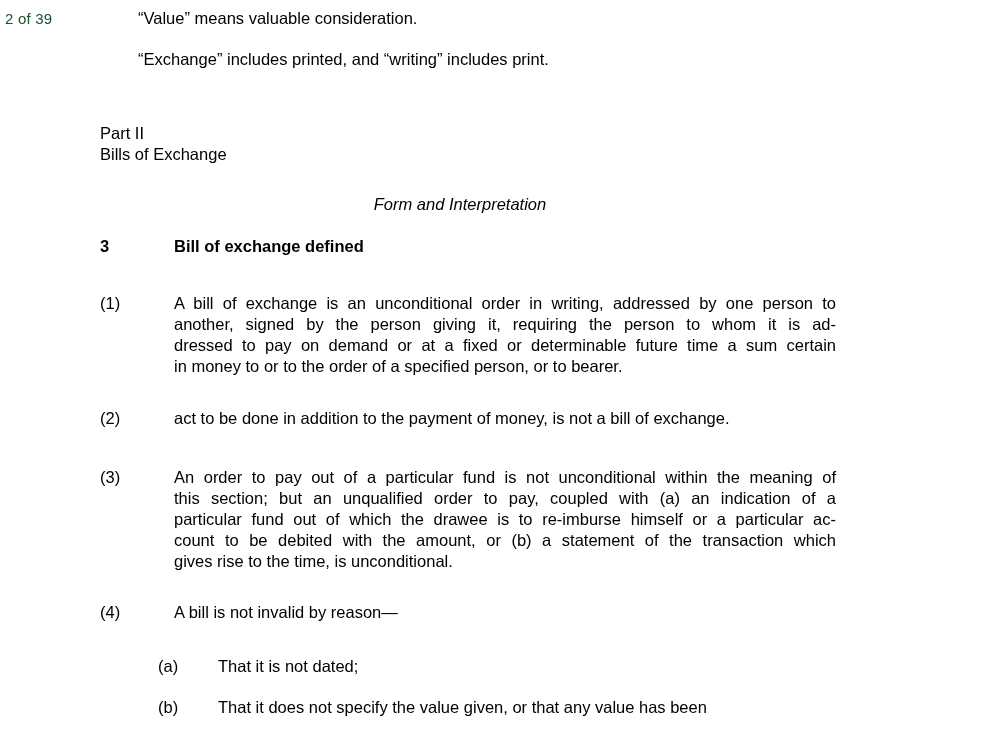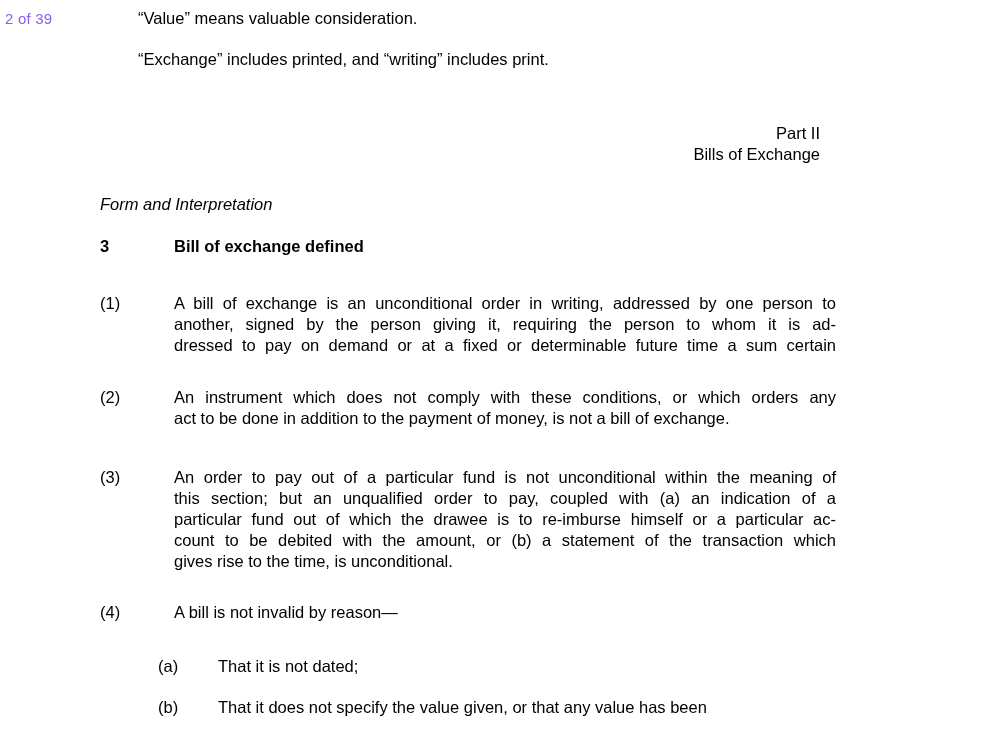"2 of 39" .page-indicator { color: #8b5cf6 -> #14532d }
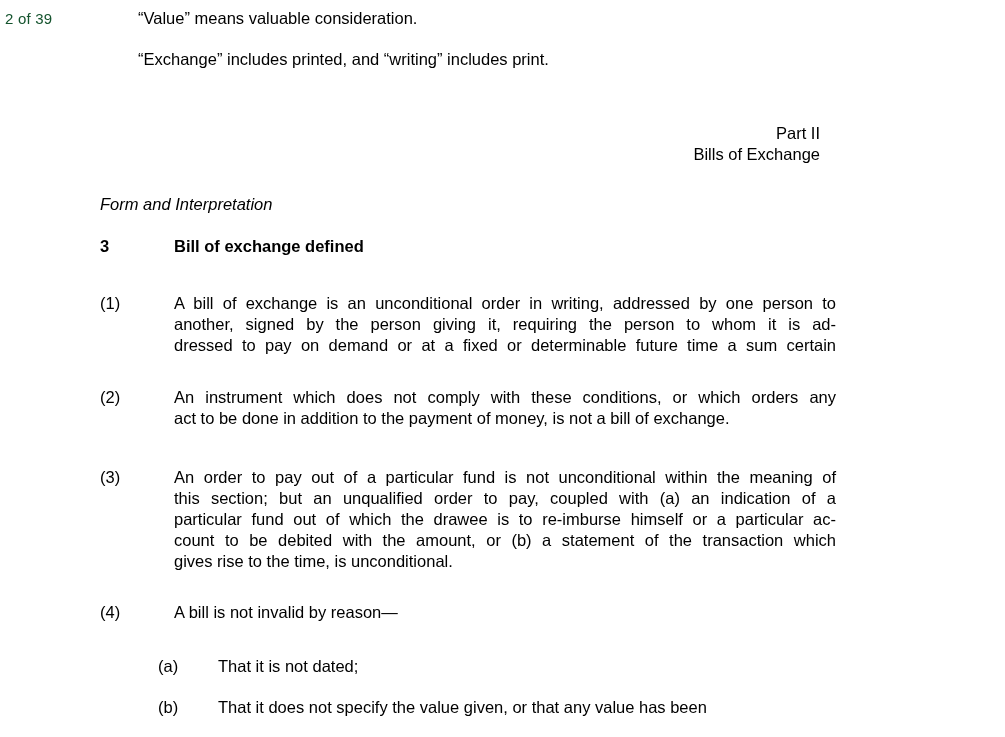"Part II" .center-heading { text-align: right -> left }
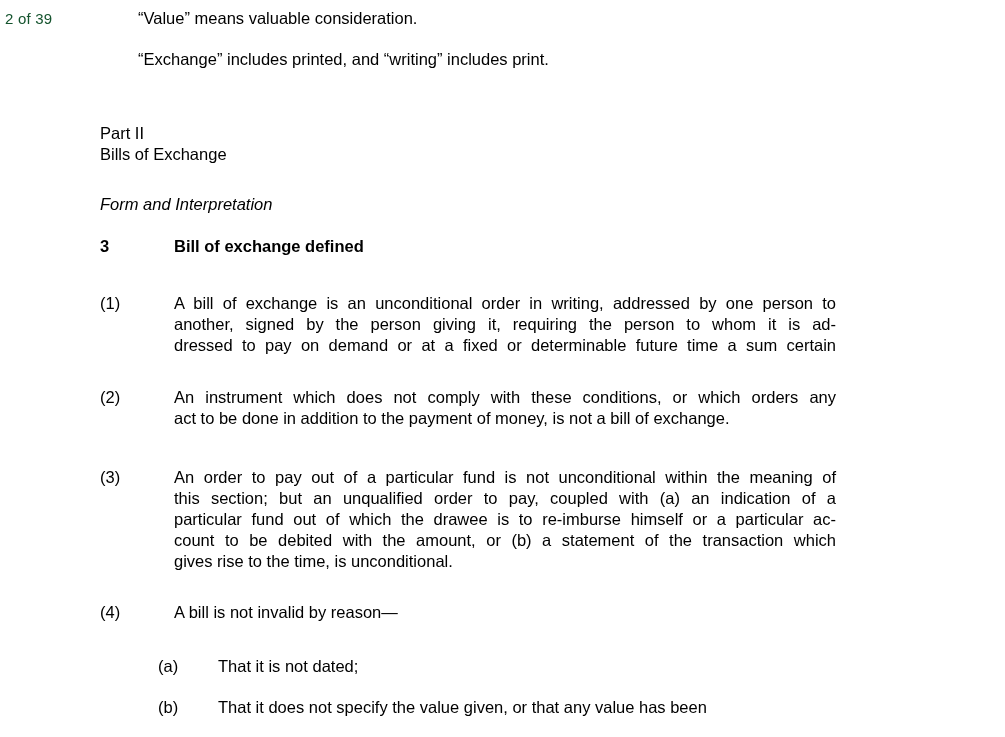"Form and Interpretation" .subheading { text-align: none -> center }
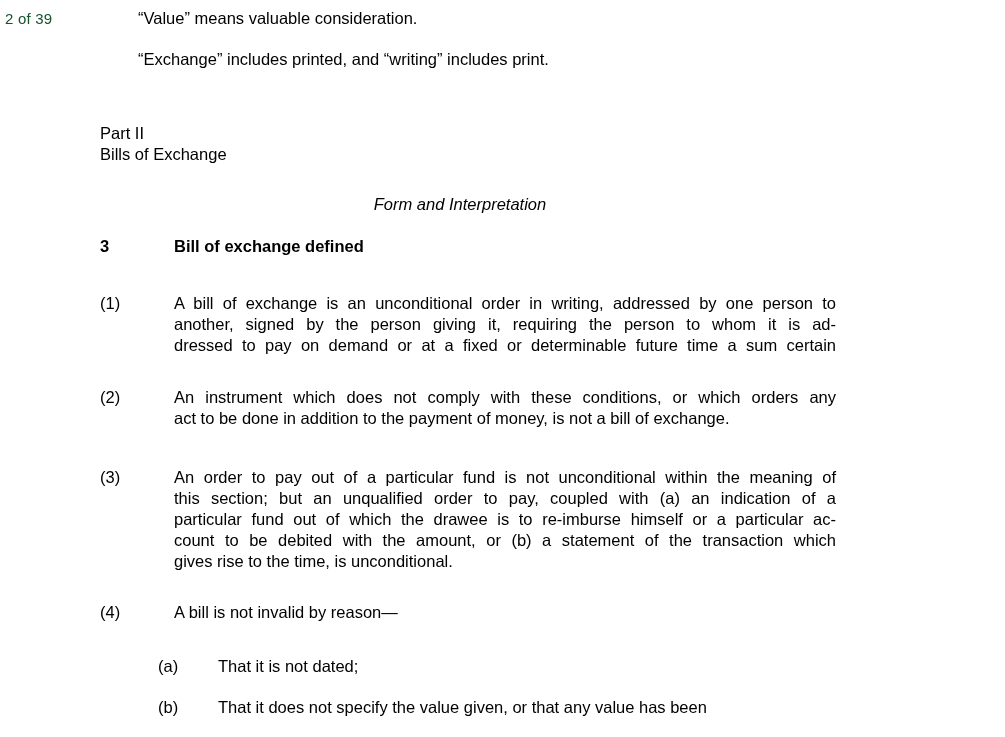"in money to or to" div.line { html: none -> <div>in money to or to the order of a specified person, or to bearer.</div> }
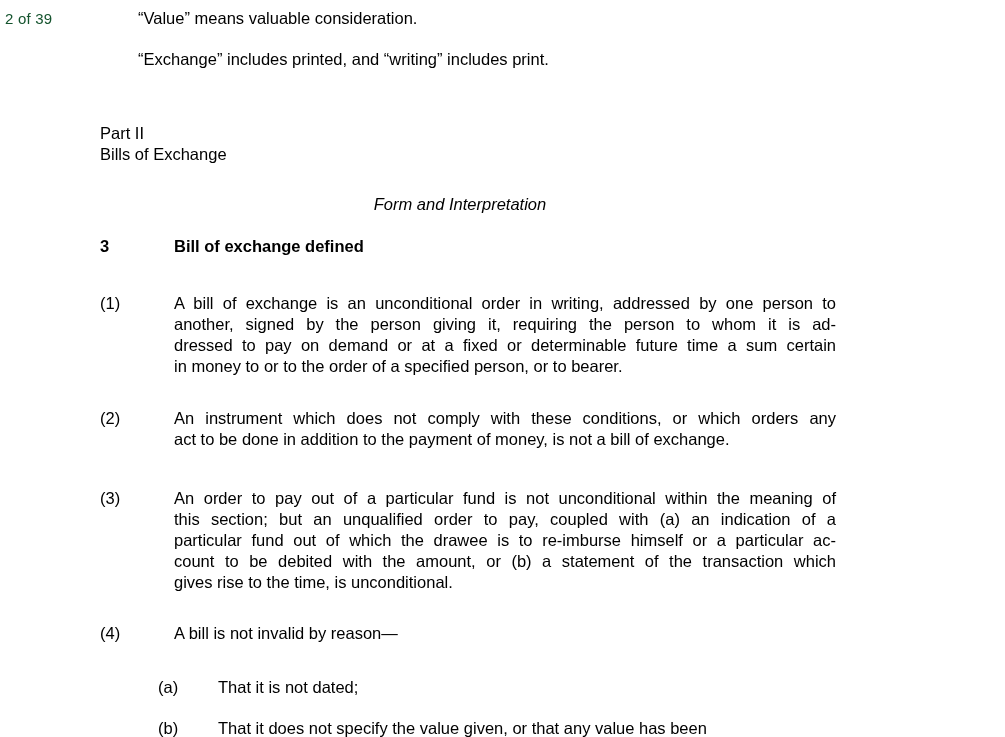"An instrument which does not" div.line { html: <div>An instrument which does not comply with these conditions, or which orders any</div> -> none }
